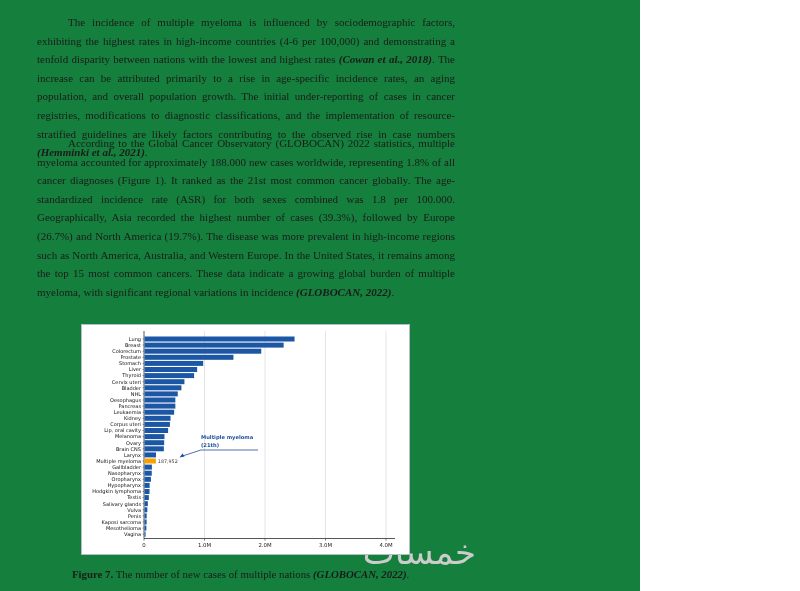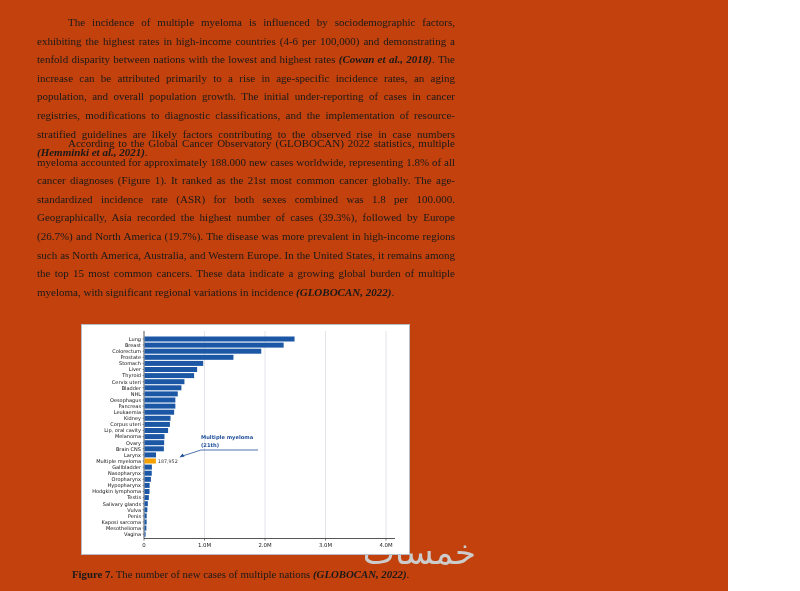"The incidence of multiple myeloma" .page { background: #c2410c -> #15803d; width: 728px -> 640px }
